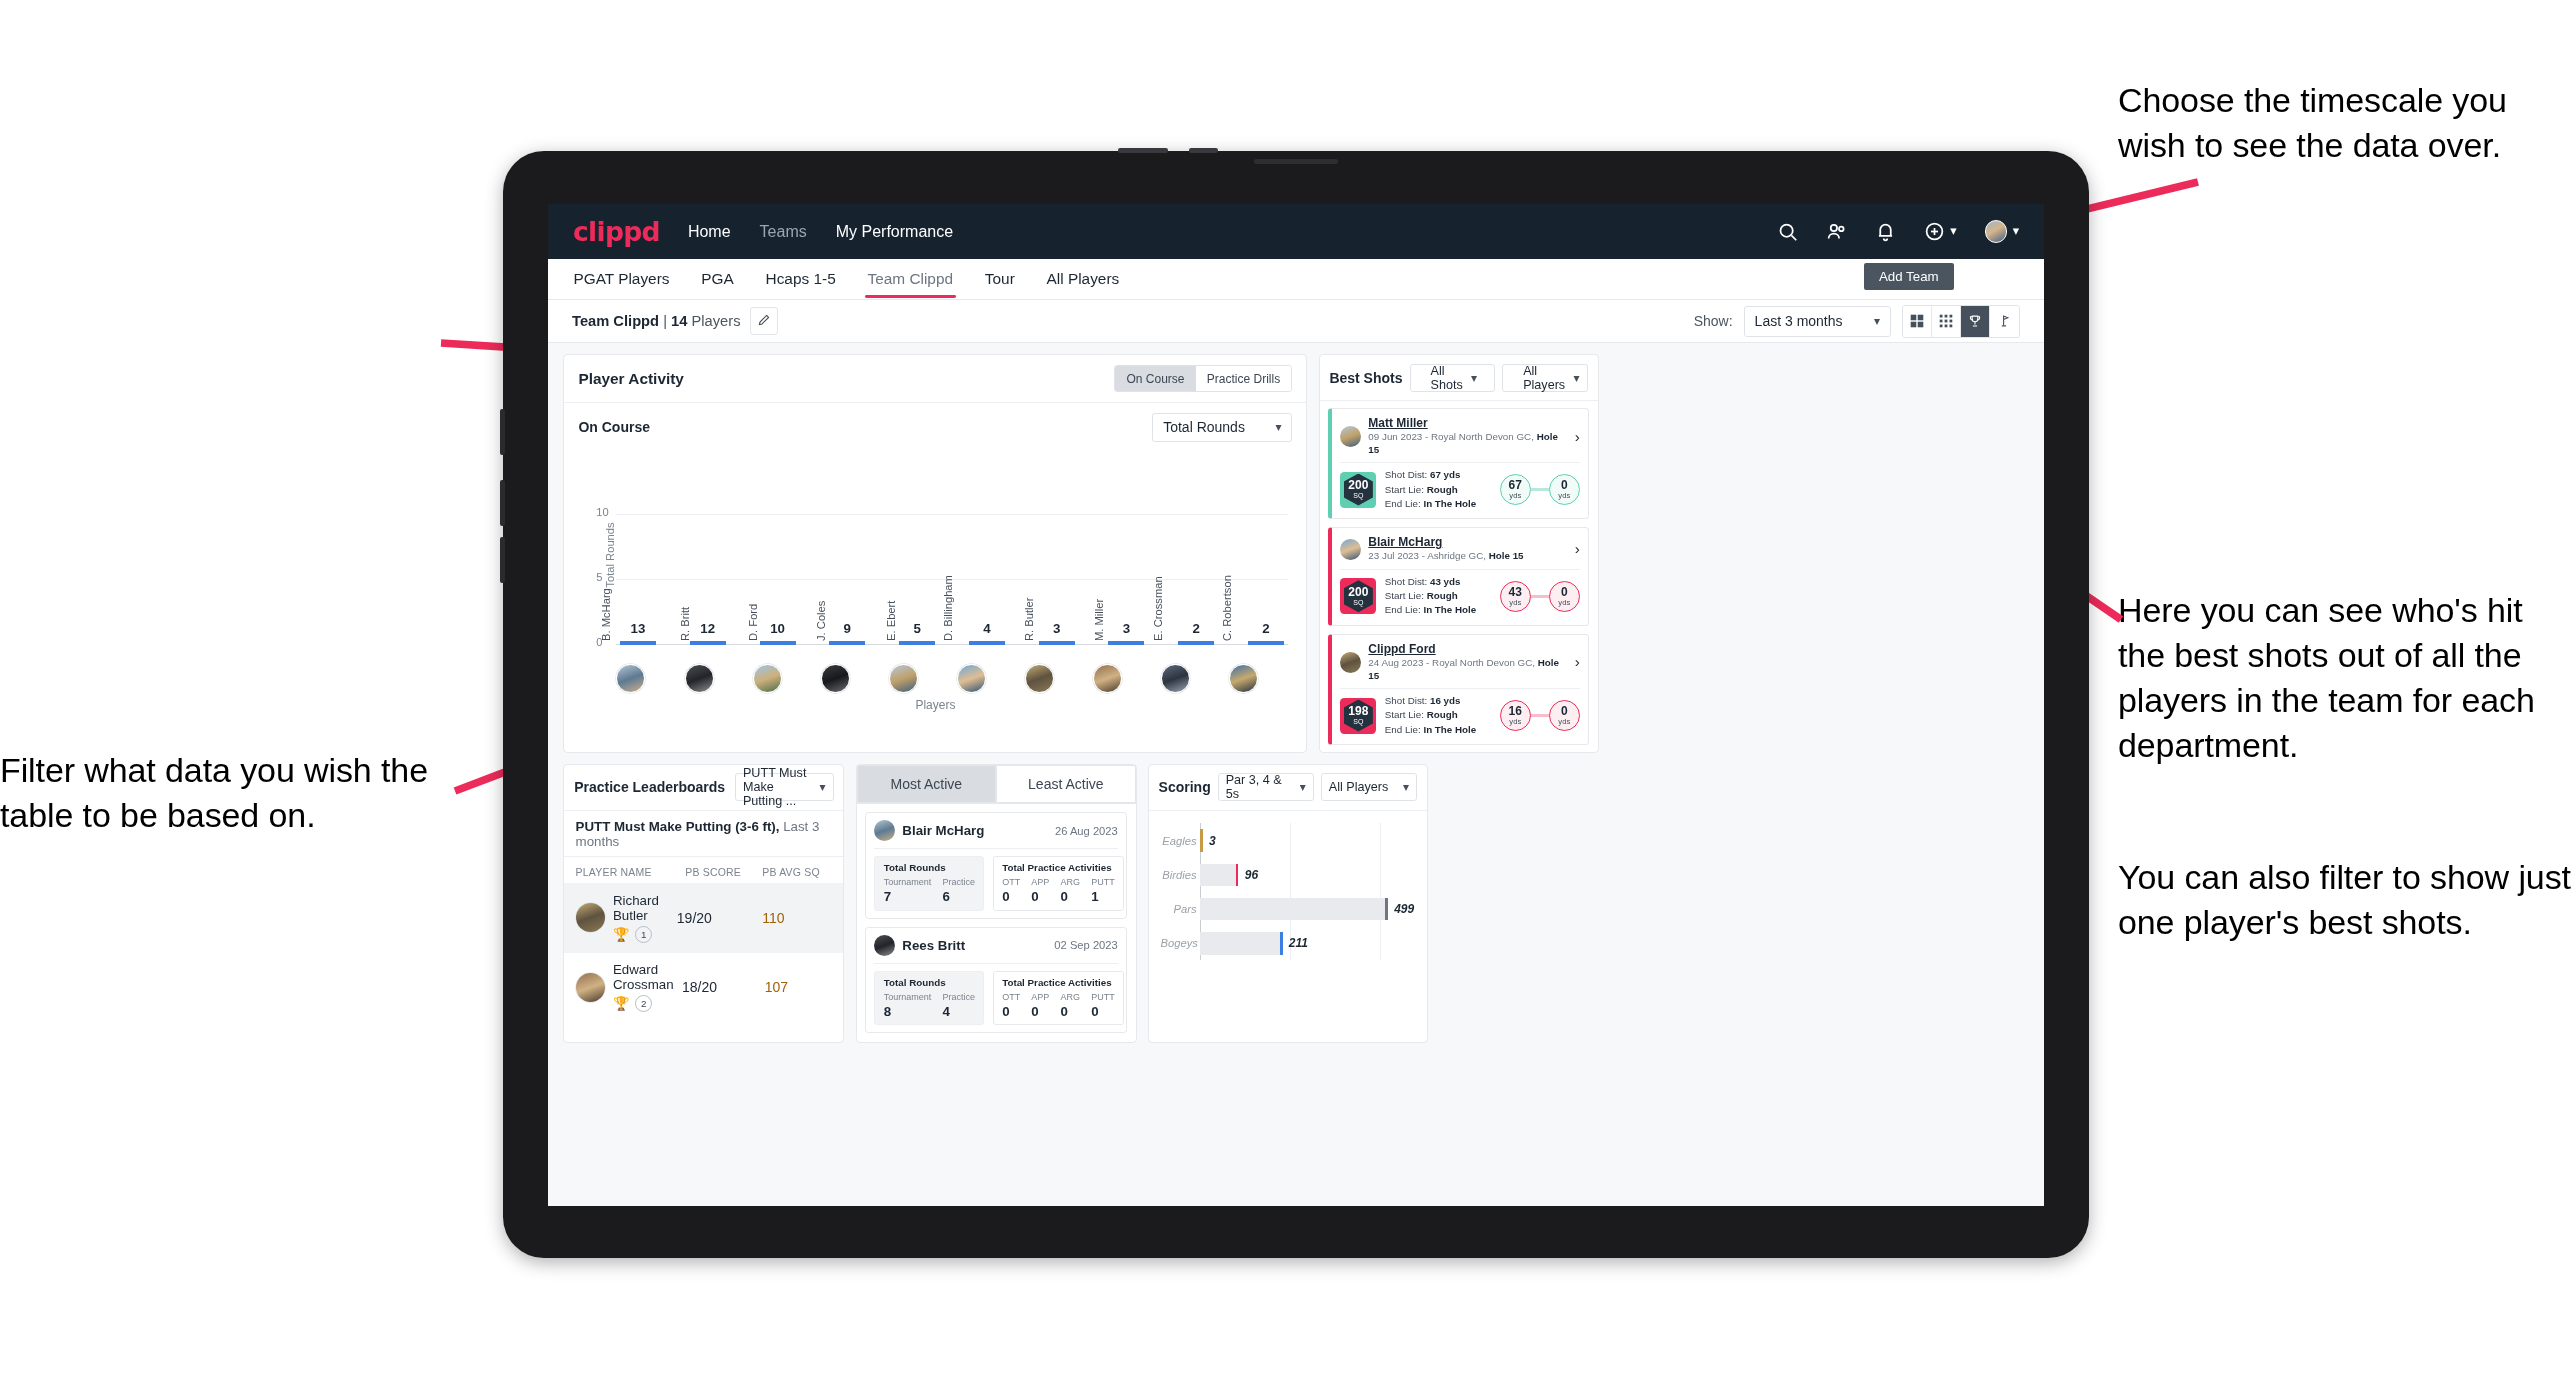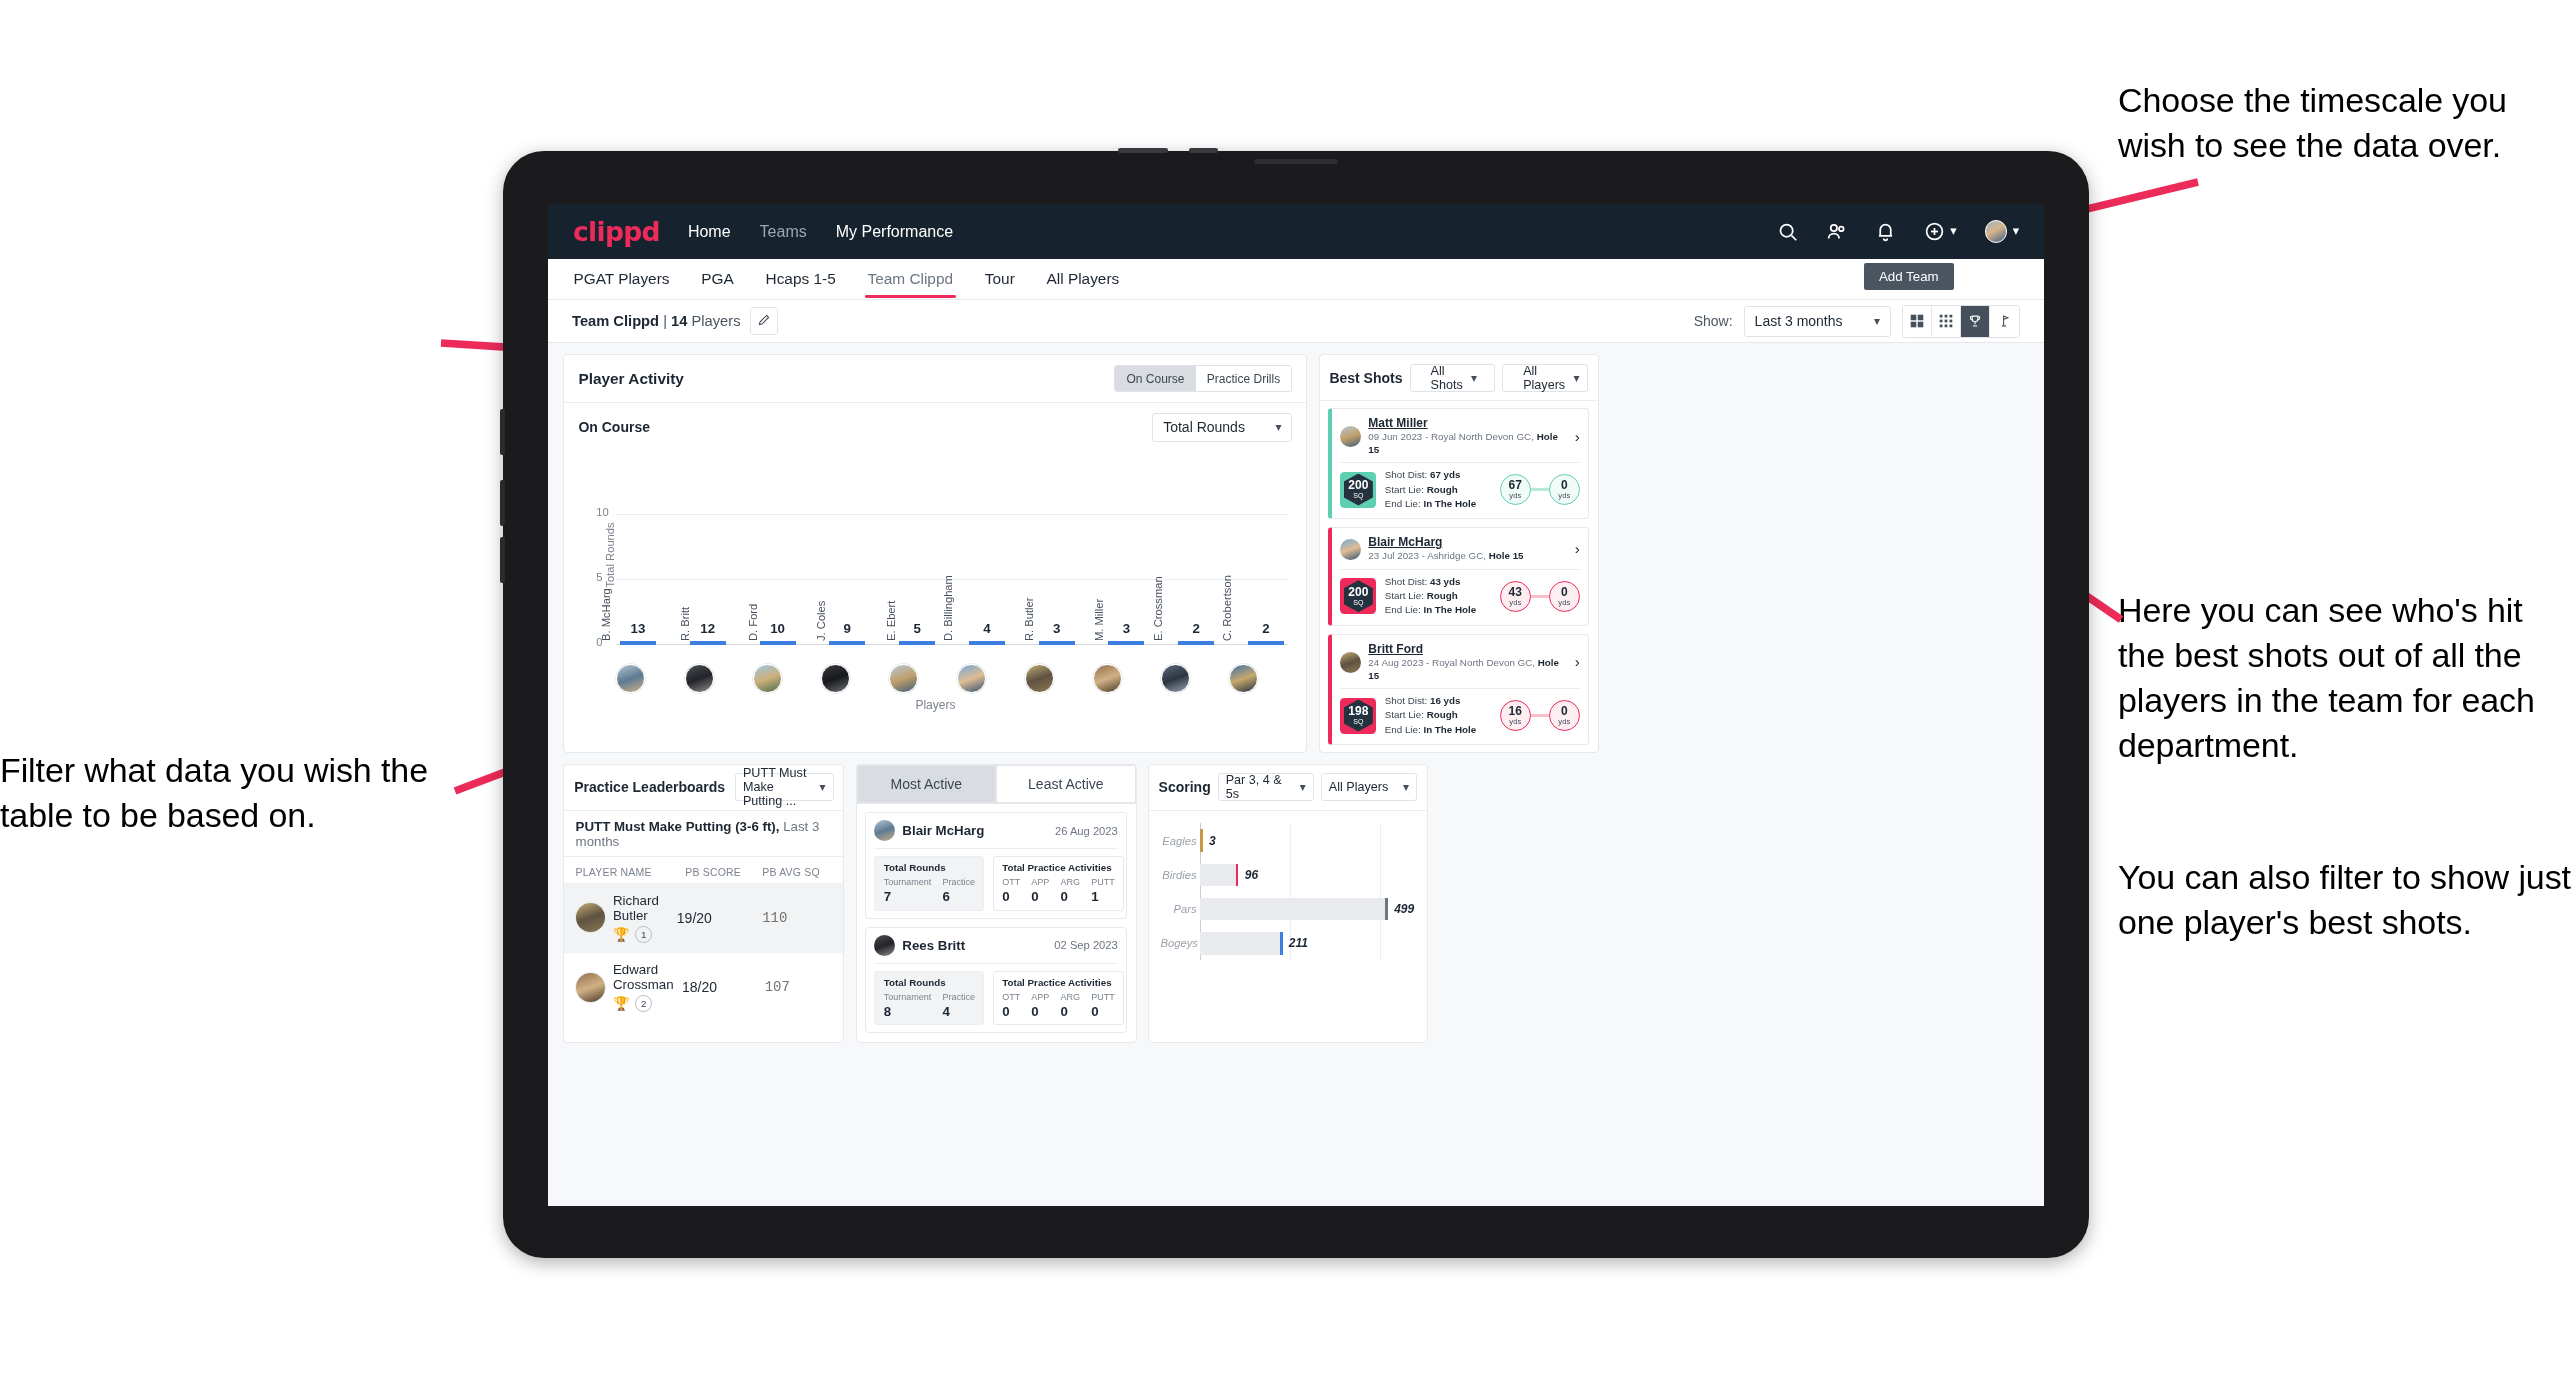"Britt Ford" div.shot-nm { text: Britt -> Clippd }
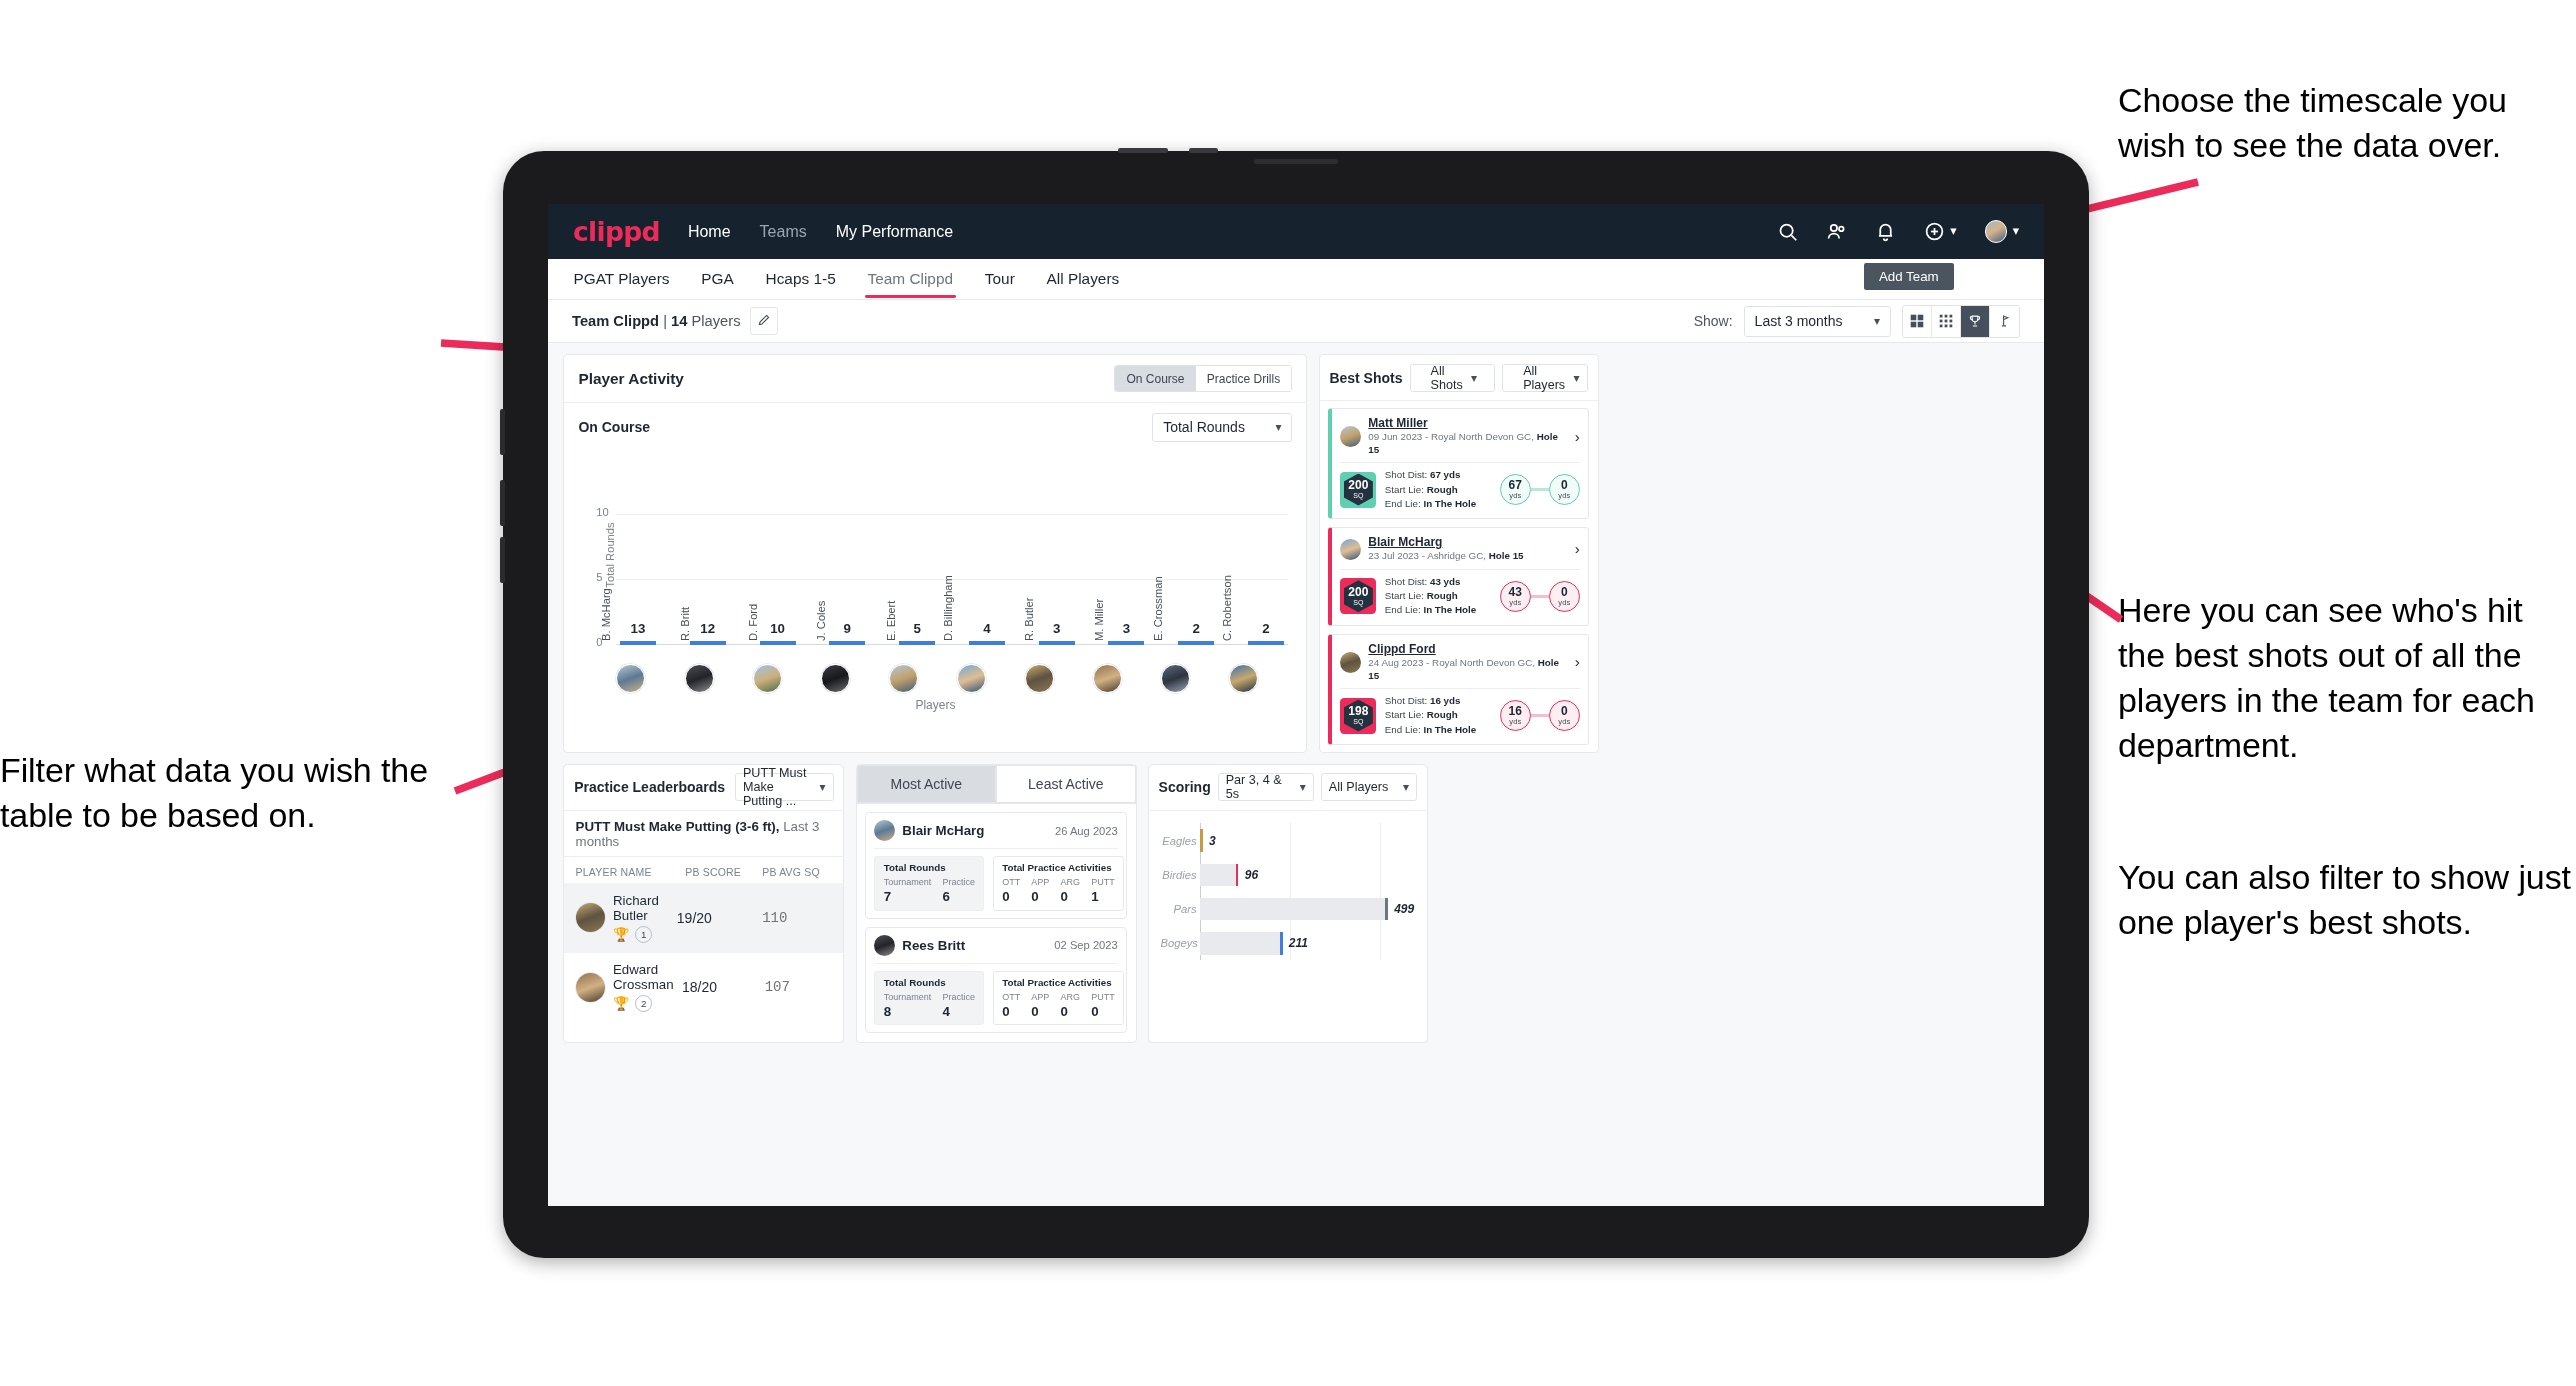"110" .pl-v3 { color: #737373 -> #a16207; font-family: Liberation Mono, monospace -> none }
